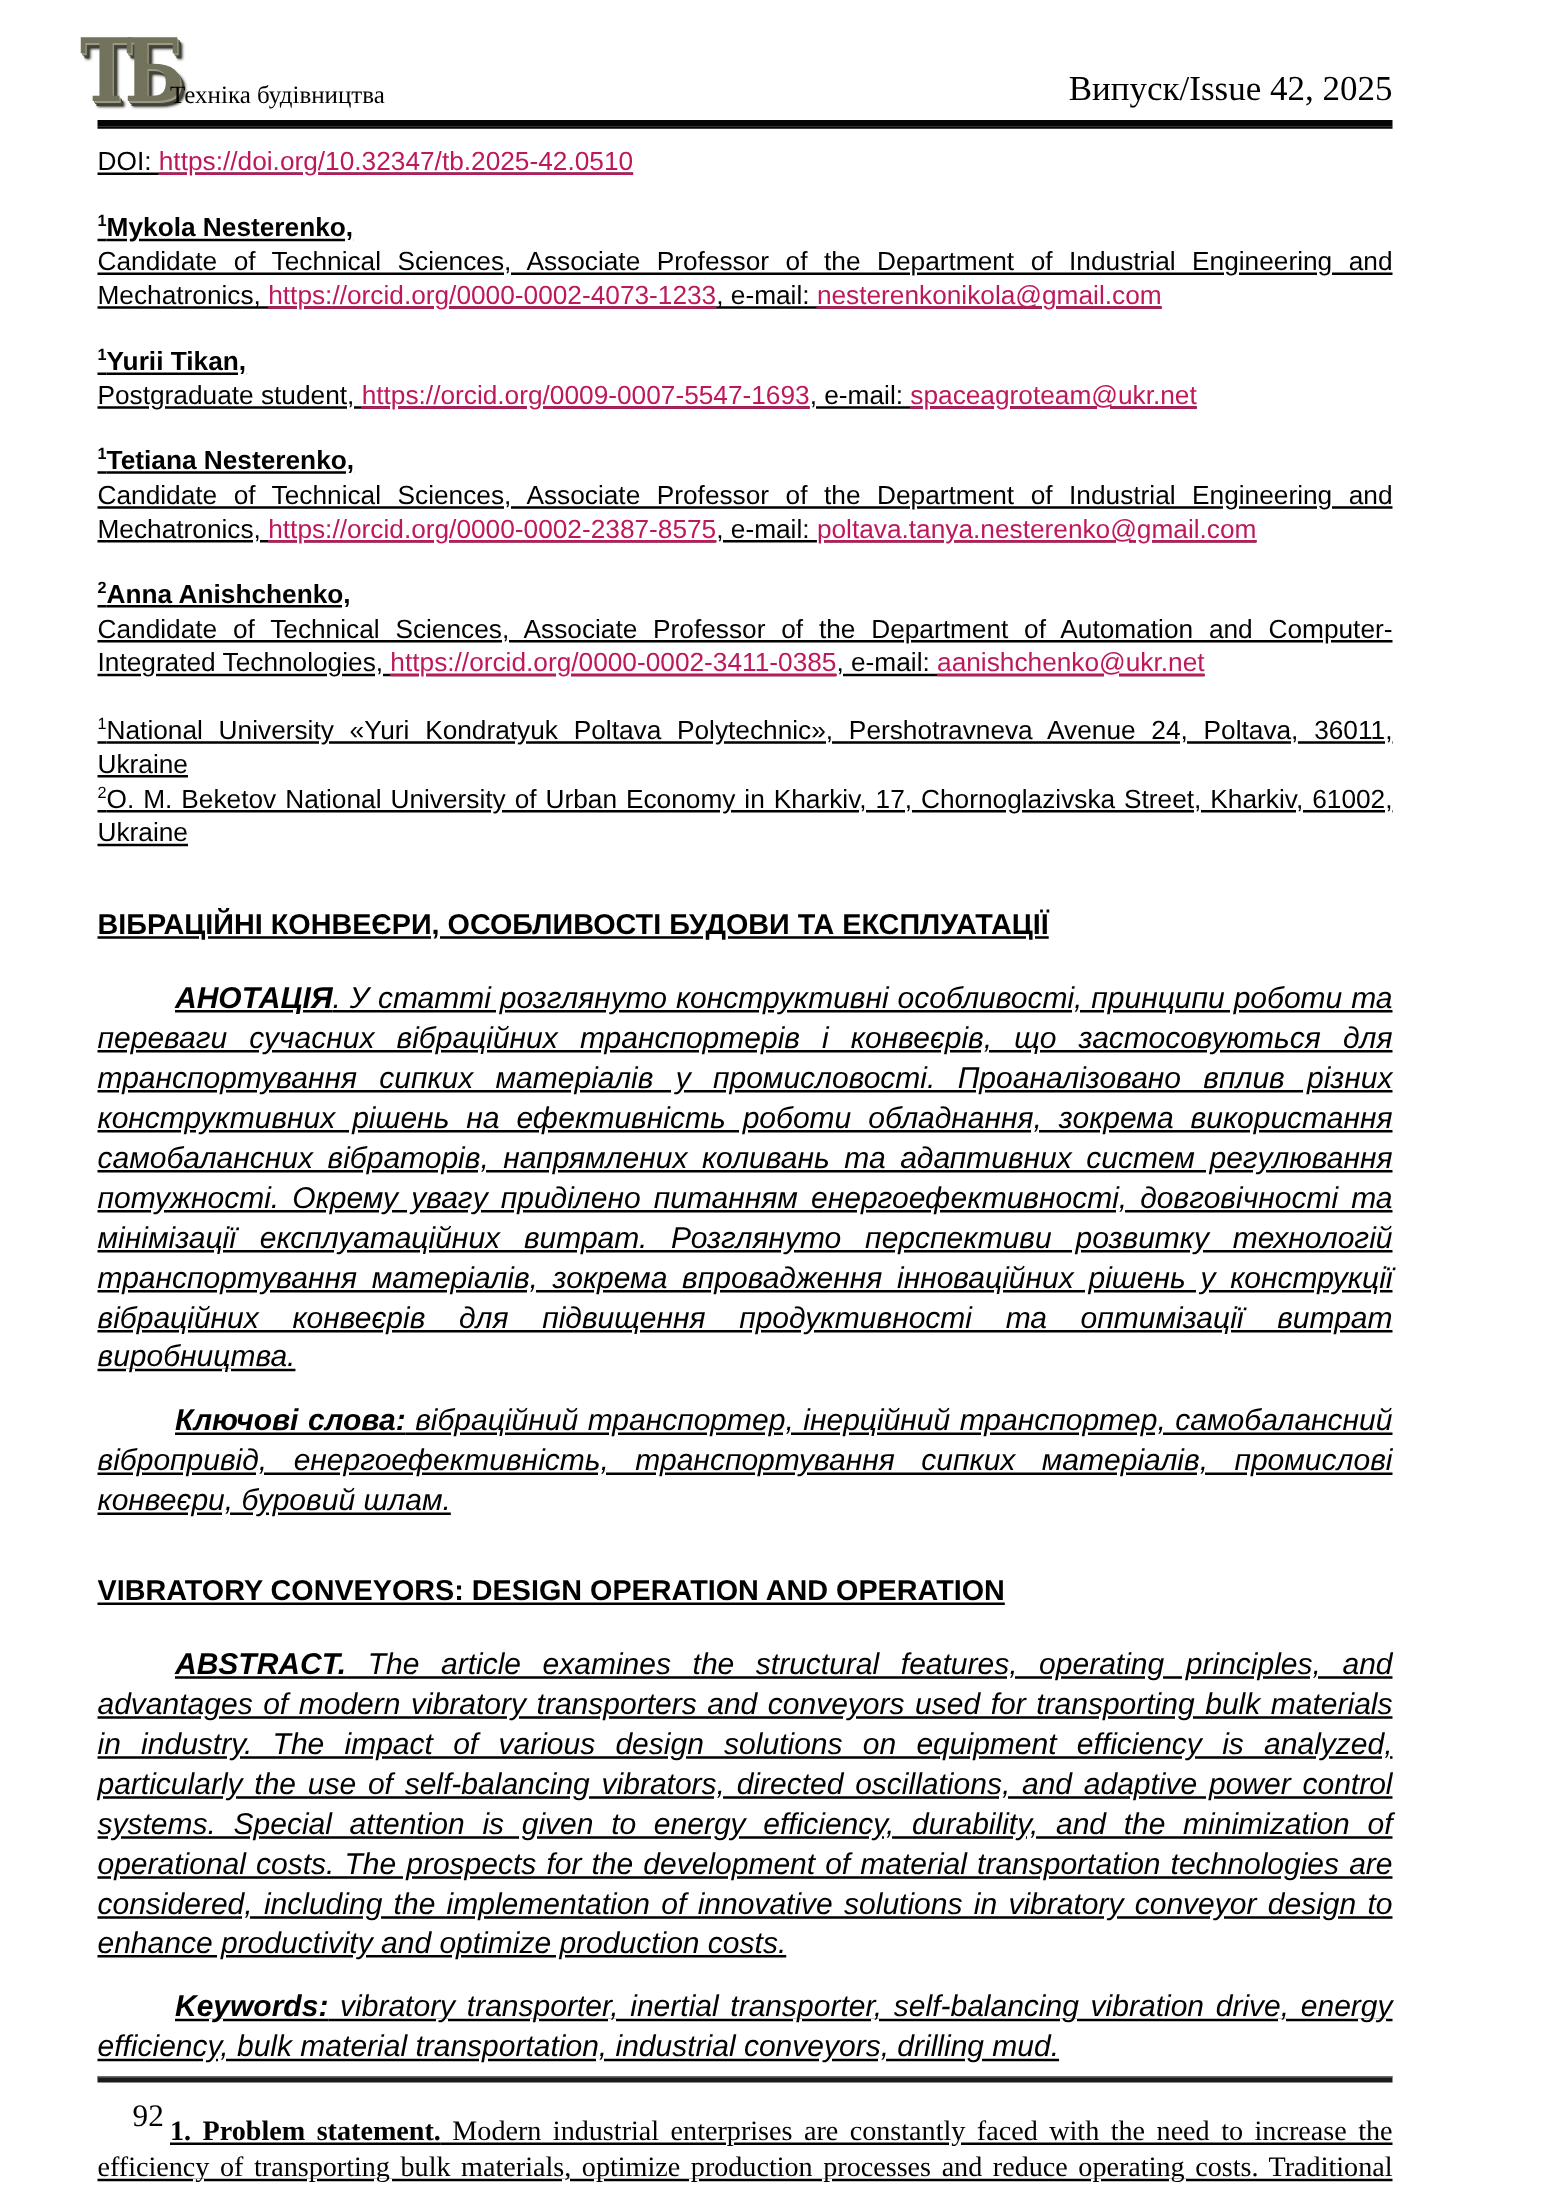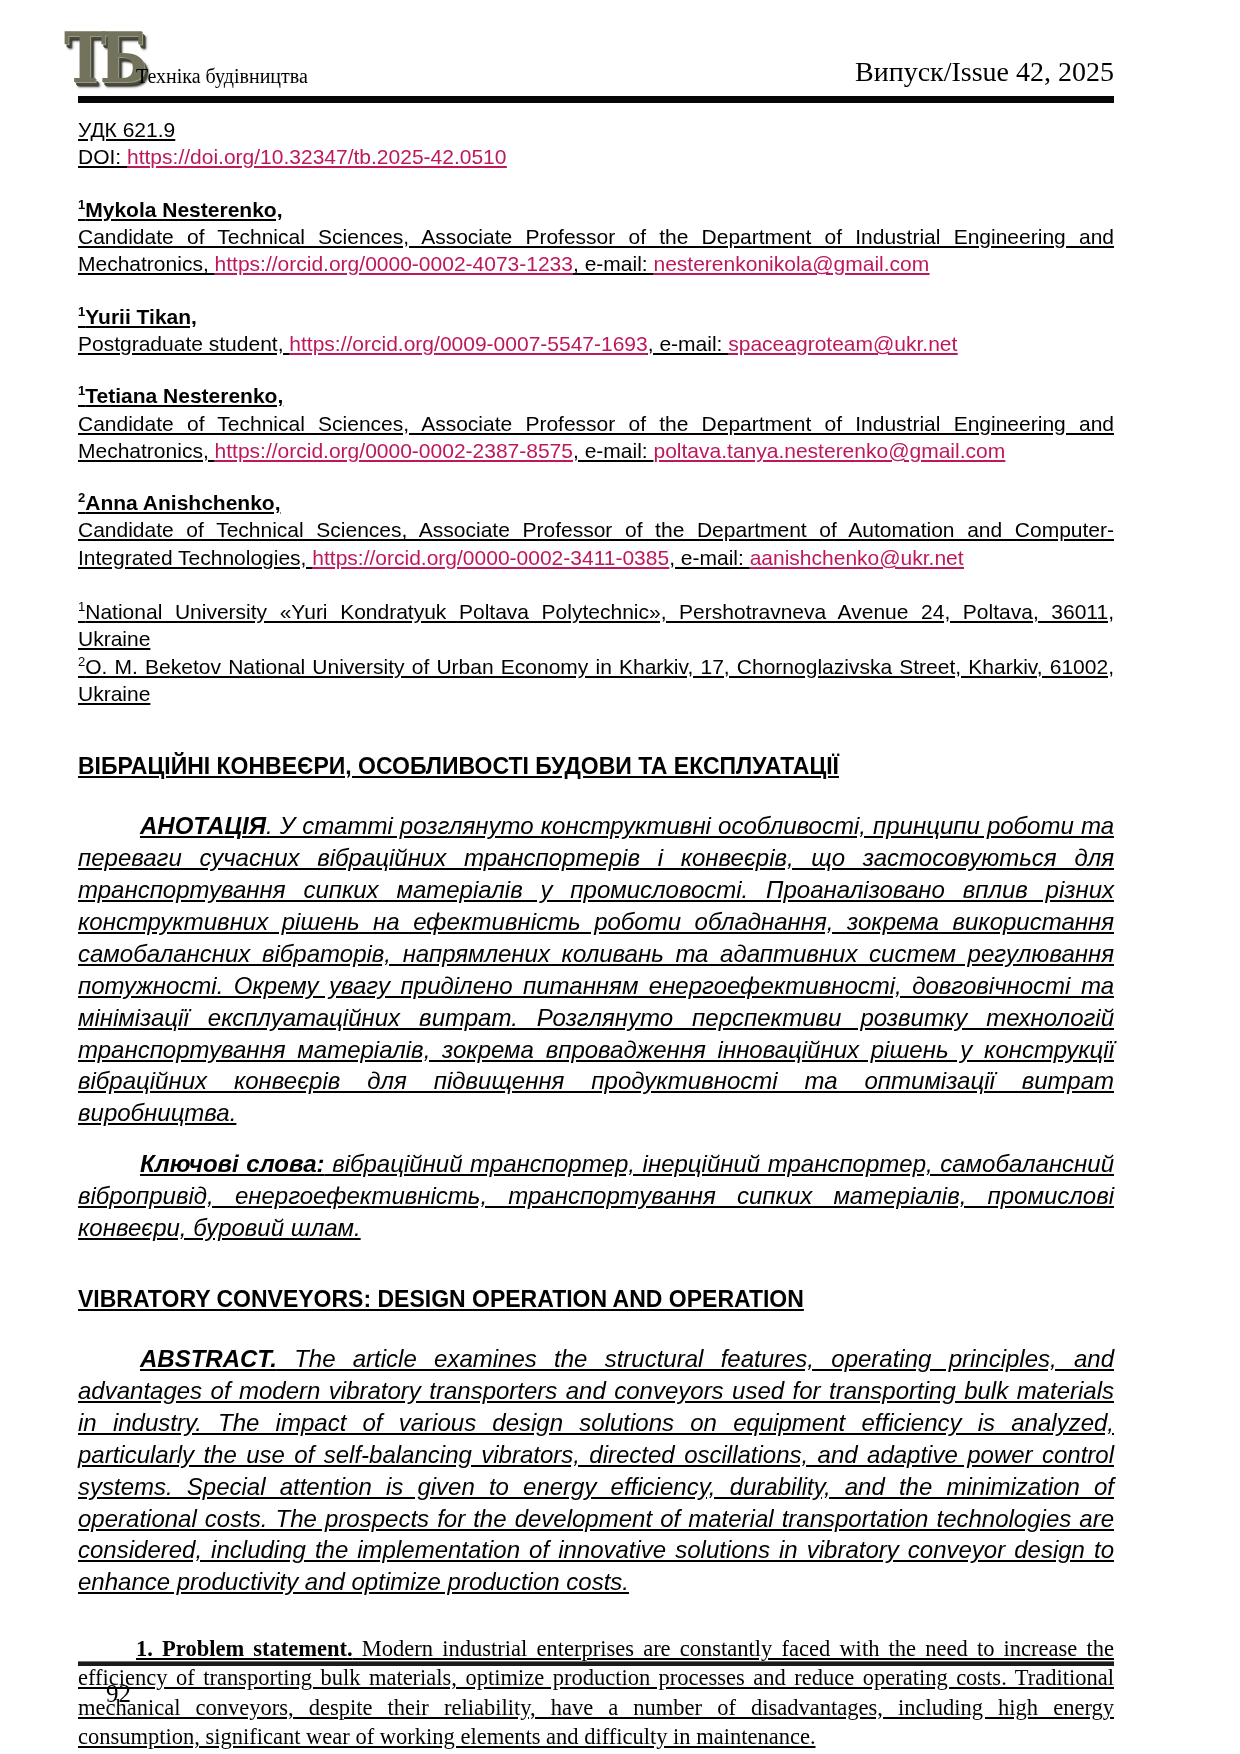"УДК 621.9" div { html: <div>УДК 621.9</div> -> none }
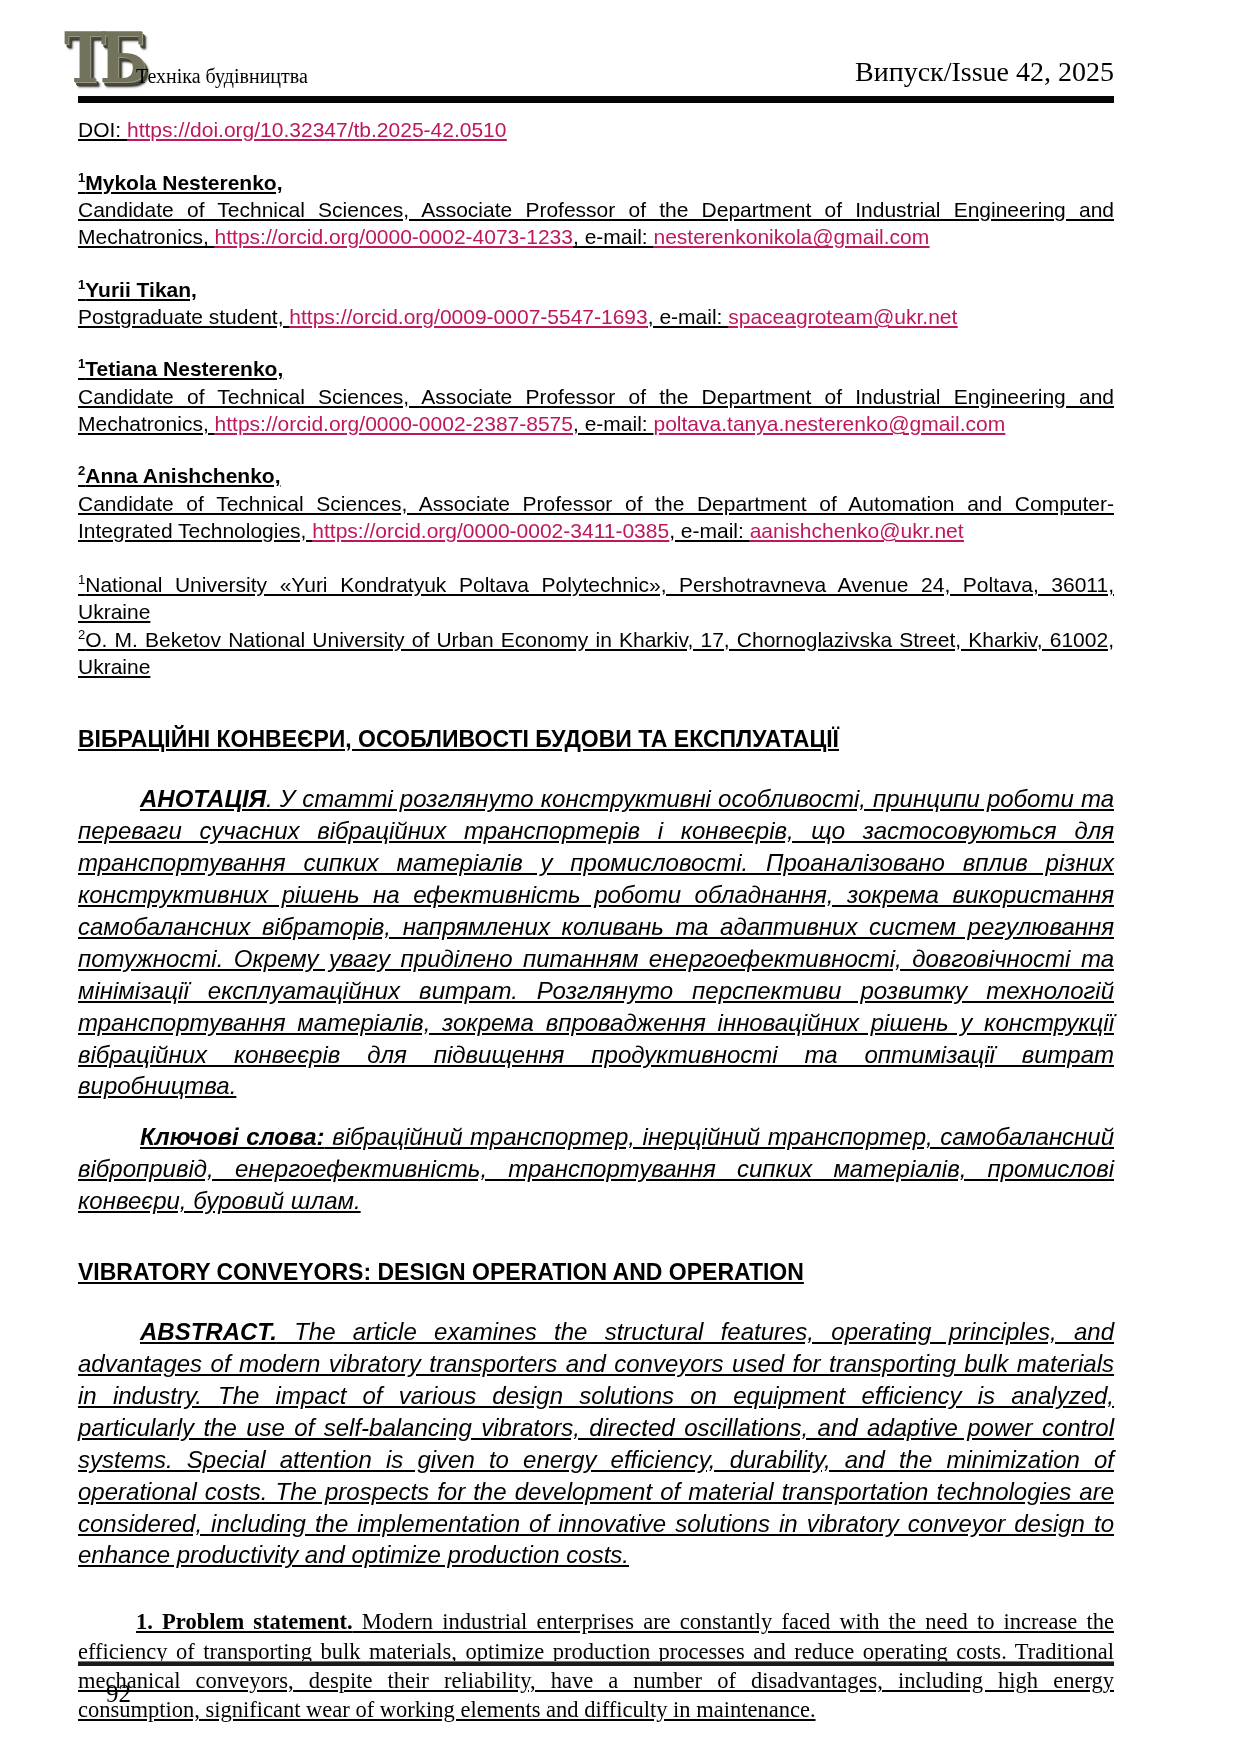"Keywords: vibratory transporter," p.keywords { html: none -> <p><span>Keywords:</span><span> vibratory transporter, inertial transporter, self-balancing vibration drive, energy effi­ciency, bulk material transportation, industrial conveyors, drilling mud.</span></p> }
